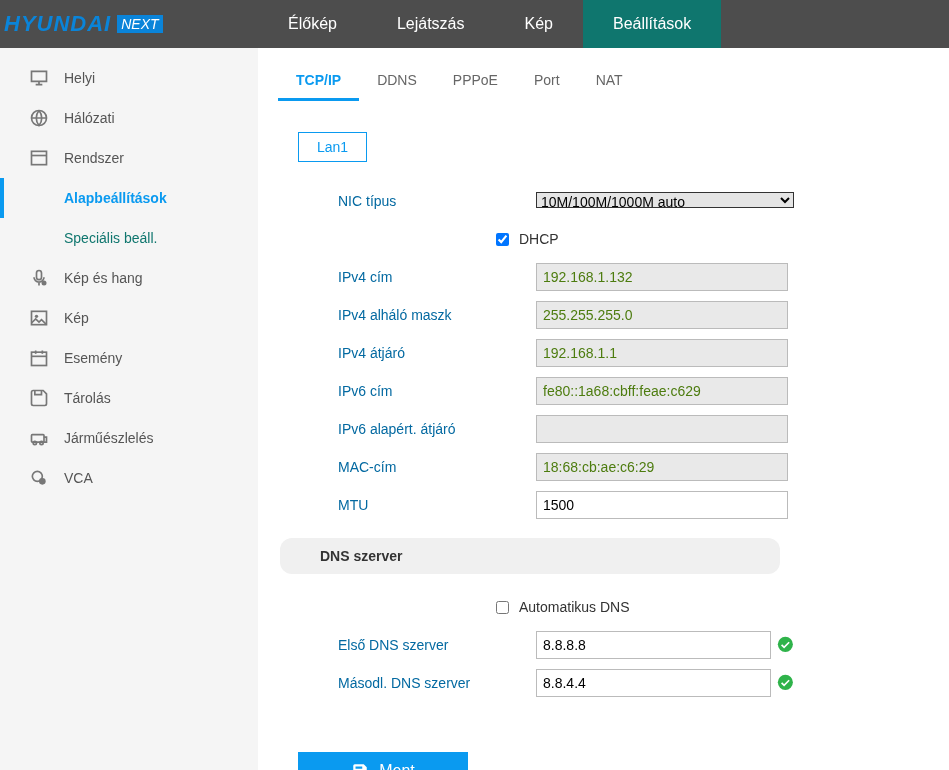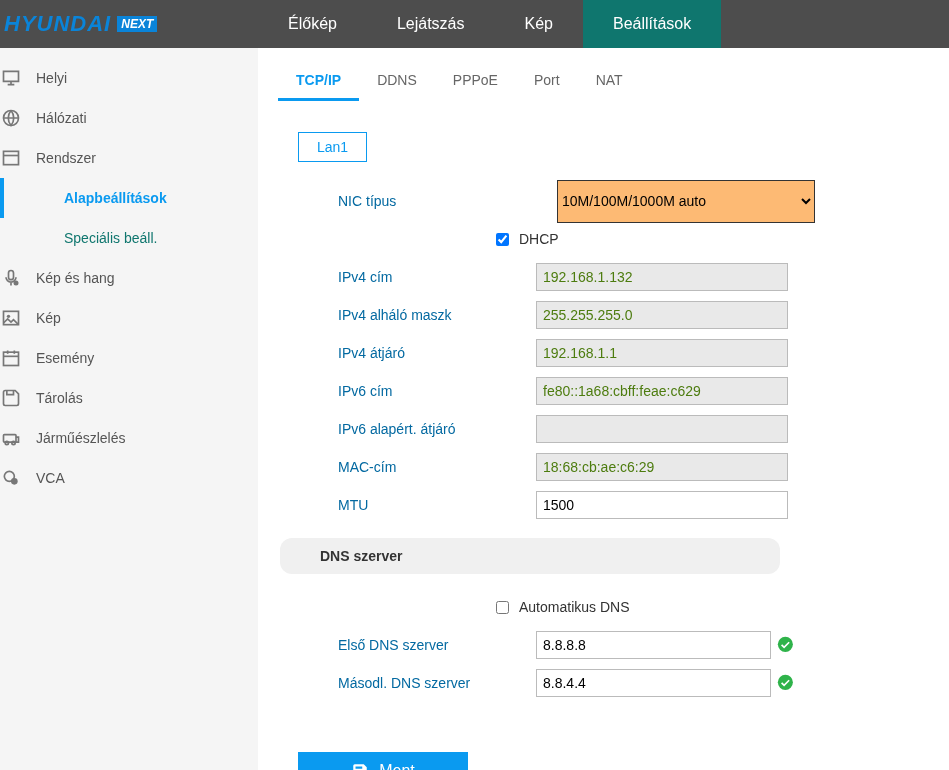"NEXT" .logo-badge { font-size: 12px -> 14px; font-weight: bold -> normal }
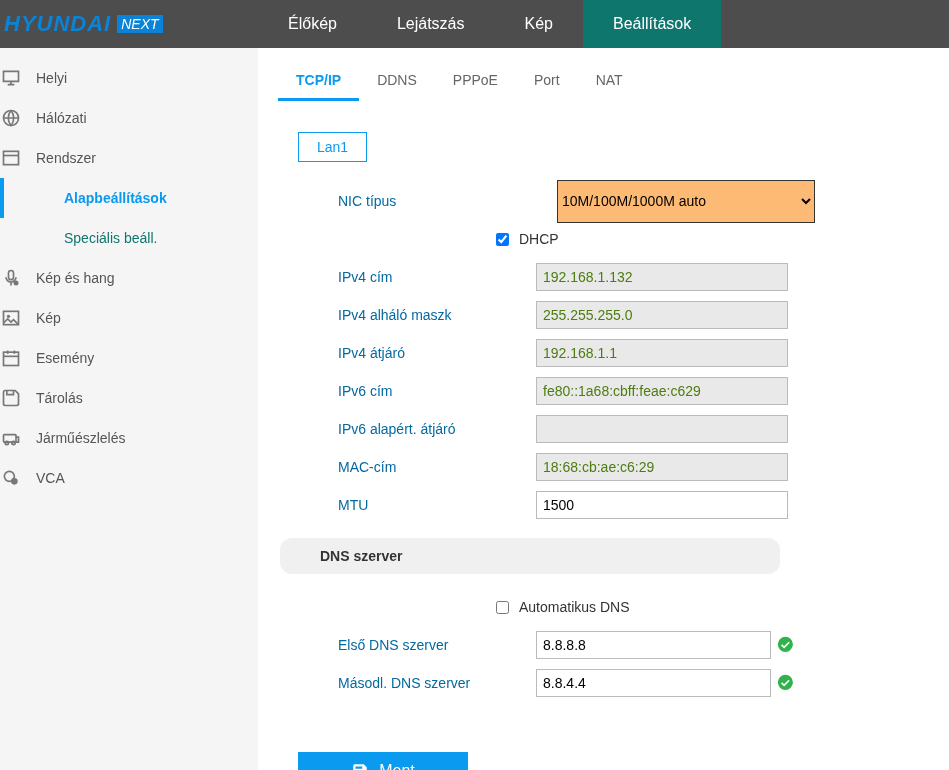"Helyi" .side-item { padding-left: none -> 28px }
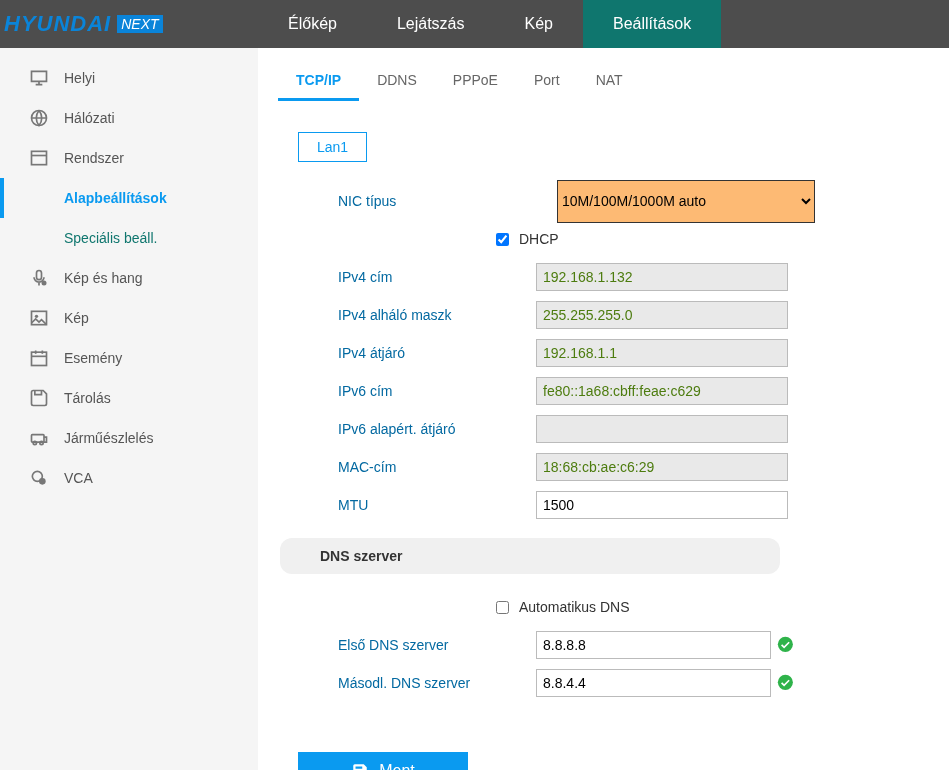"10M/100M/1000M auto" select { background: #fdba74 -> #e5e5e5; height: 43px -> 16px; margin-left: 21px -> none }
